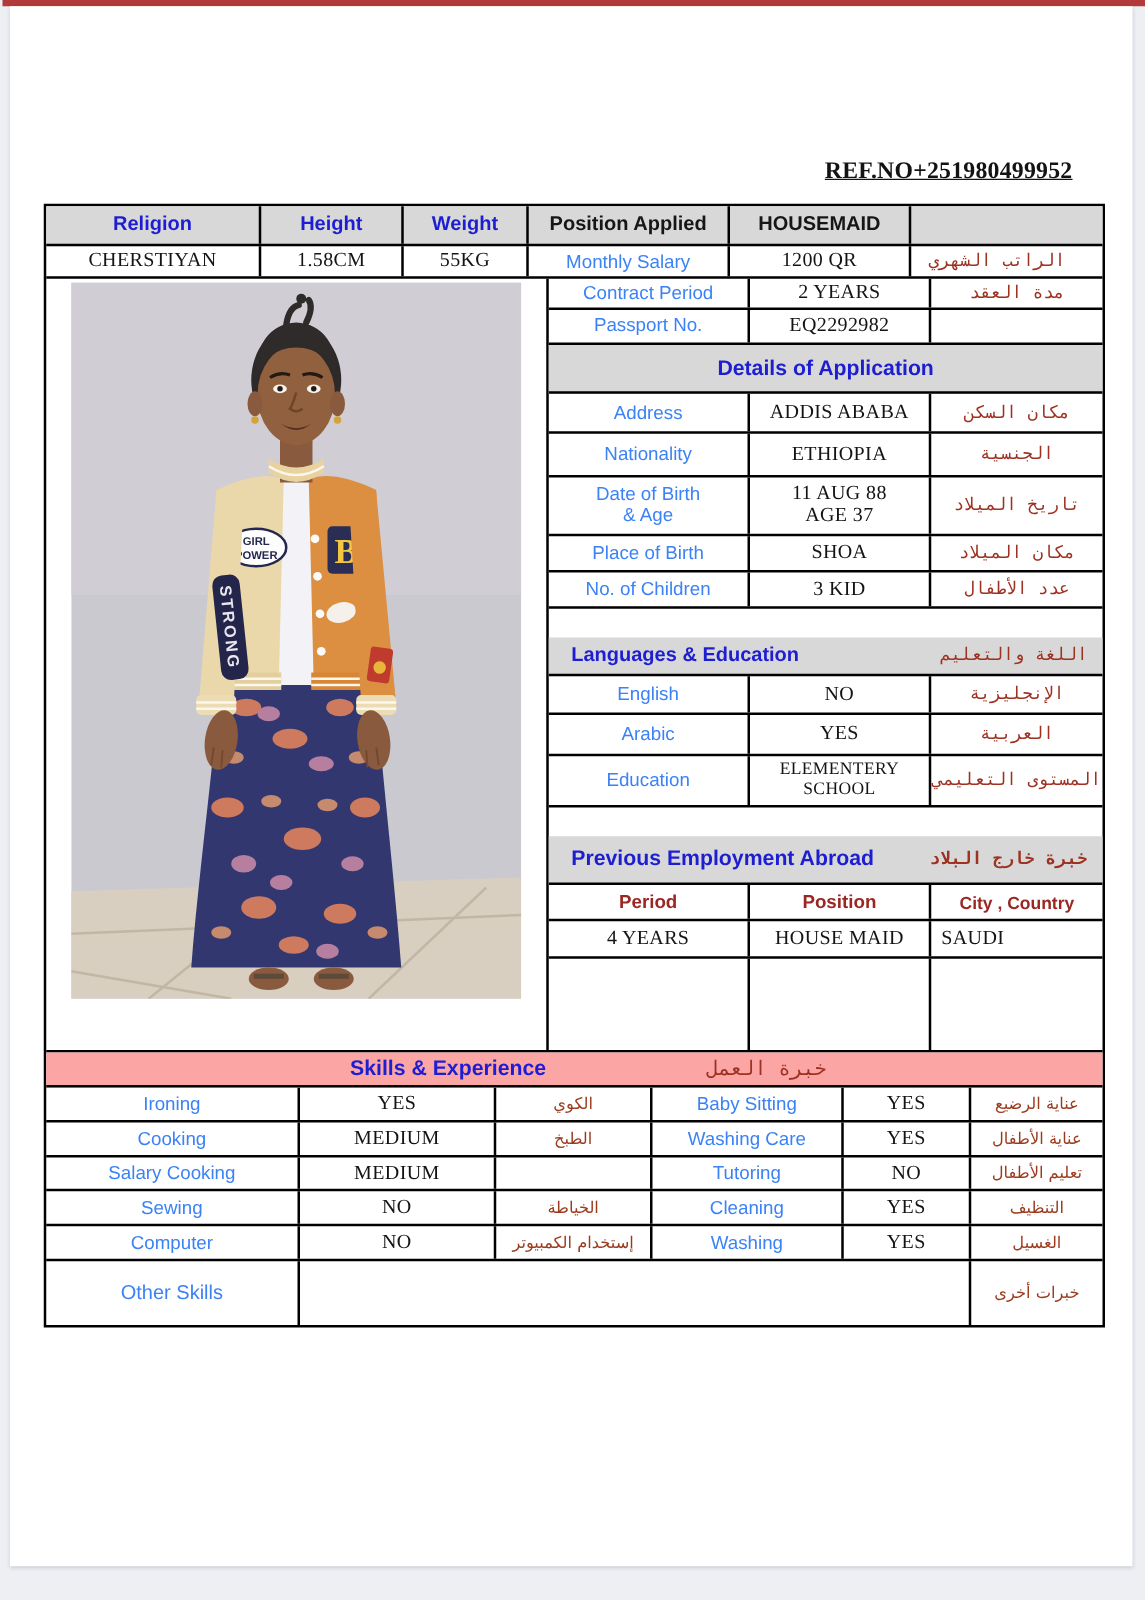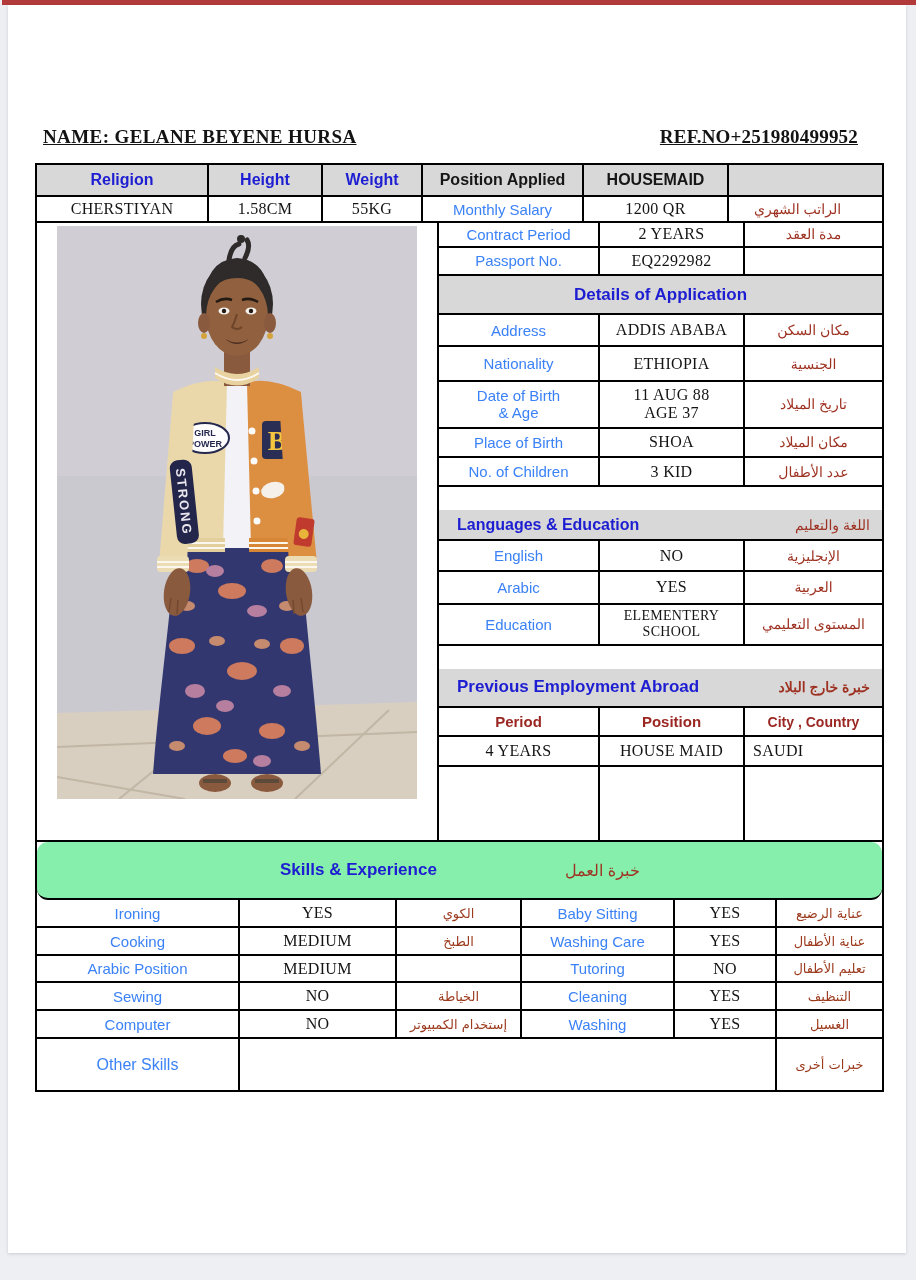"NAME: GELANE BEYENE HURSA" div.name-line { html: <div>NAME: GELANE BEYENE HURSA</div> -> none }
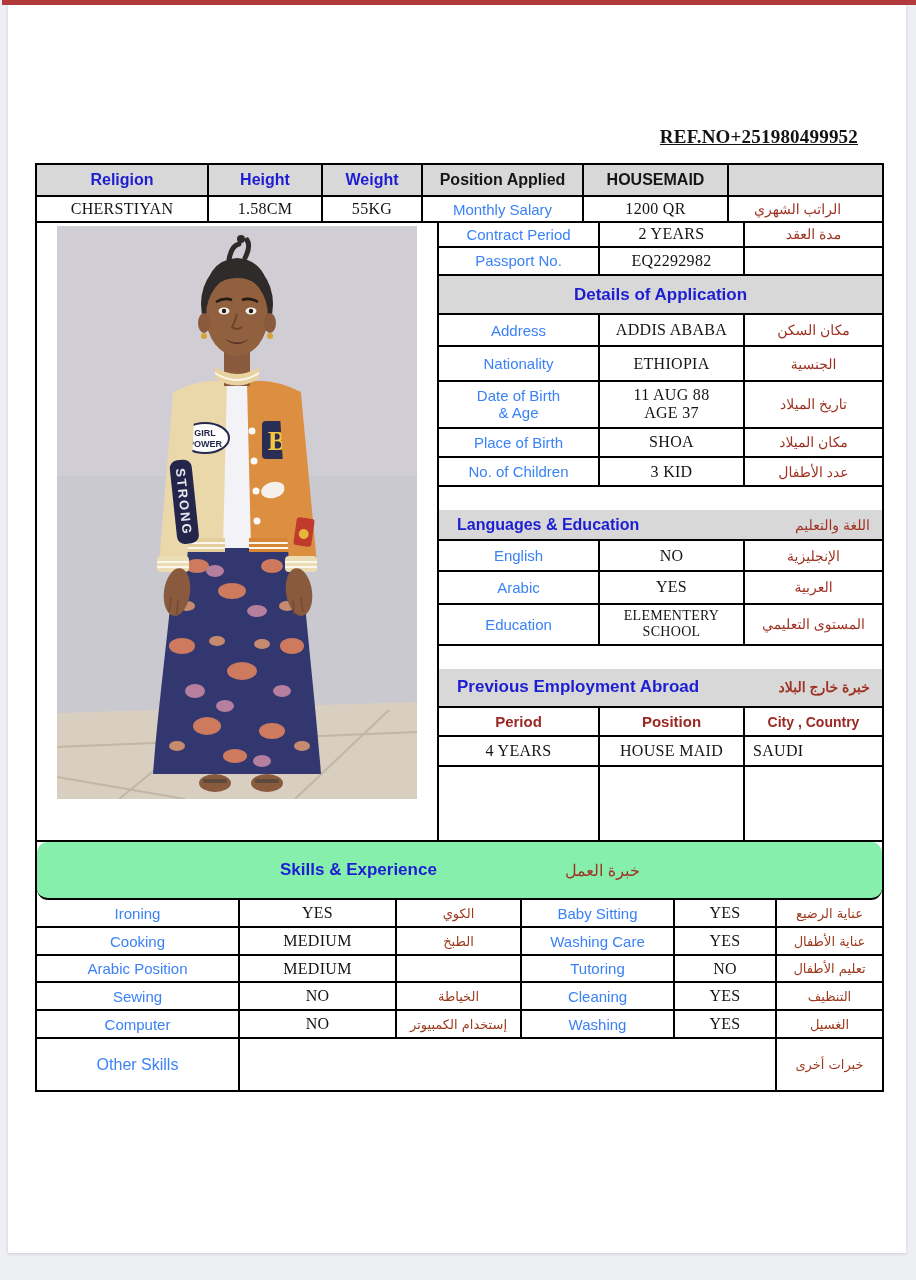"الراتب الشهري" .ar { font-family: Liberation Sans, sans-serif -> Liberation Mono, monospace }
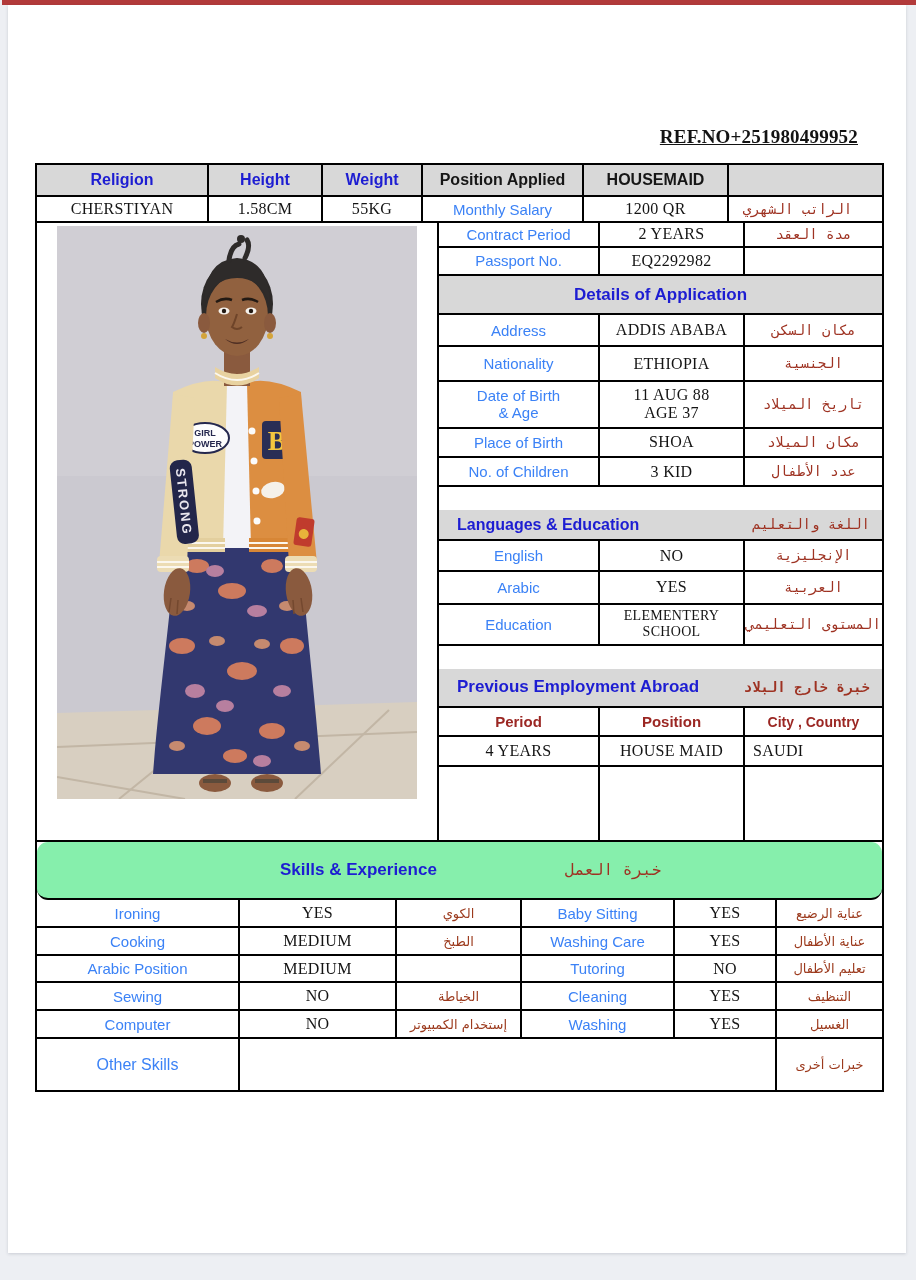"Skills & Experience" .band { background: #86efac -> #fca5a5; border-radius: 11px -> none; height: 58px -> 28px }
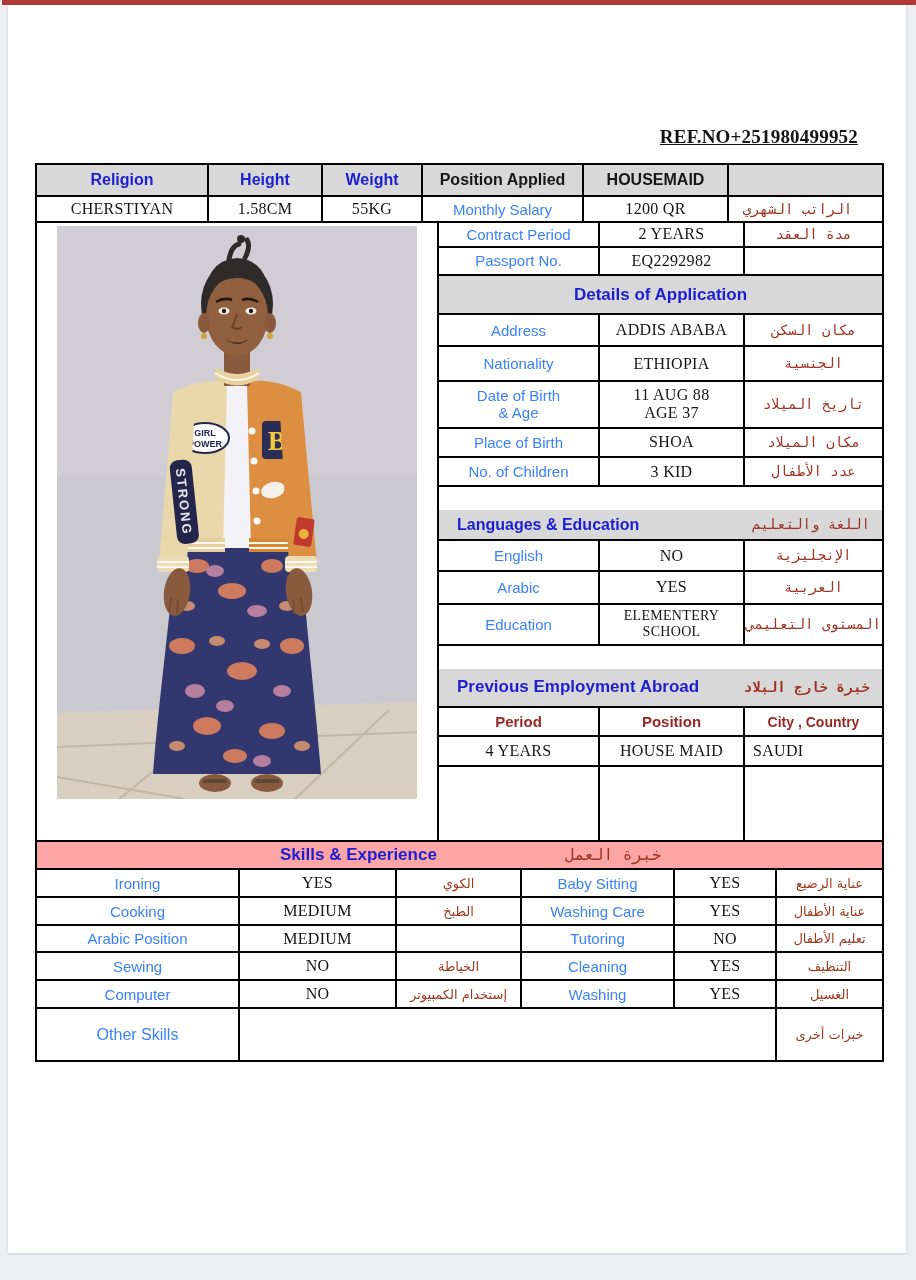"Arabic Position" div.cell { text: Arabic Position -> Salary Cooking }
